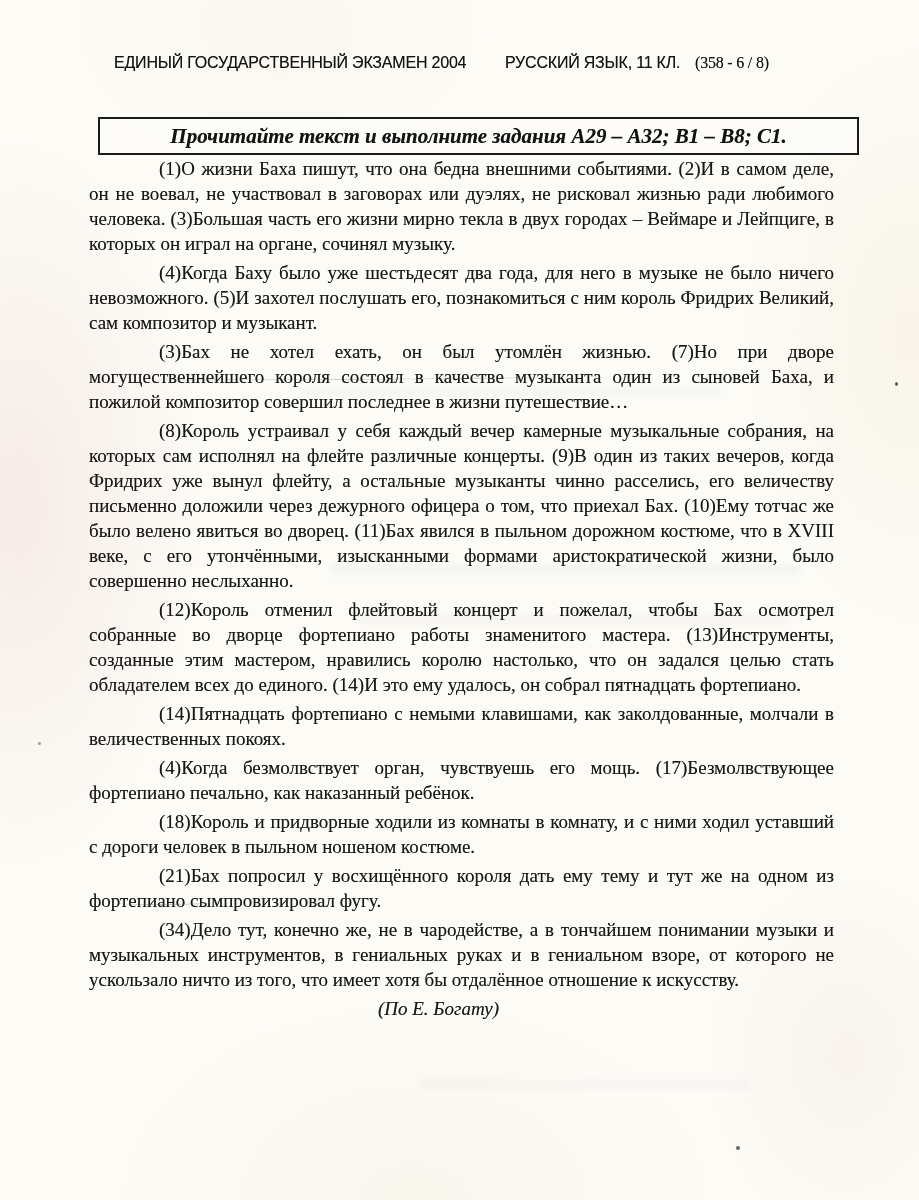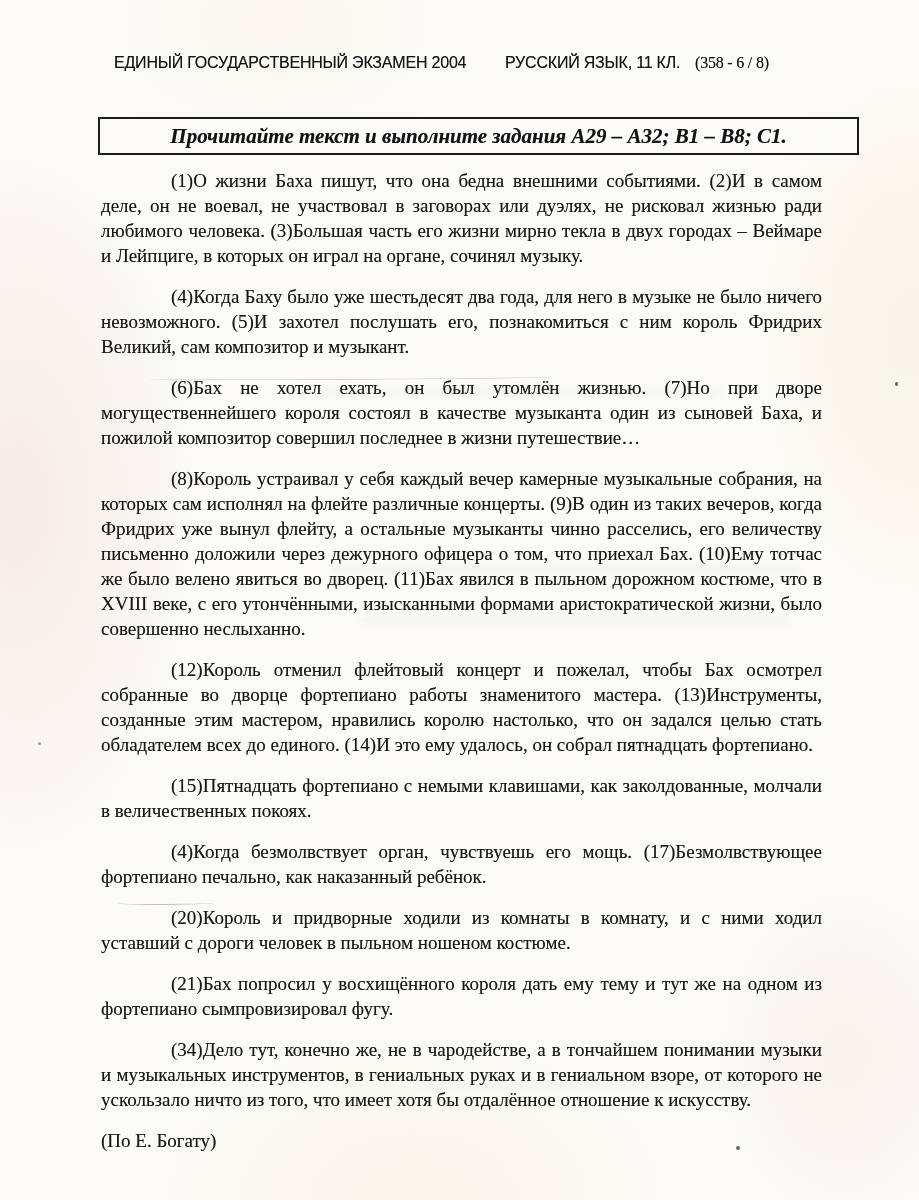"(1)О жизни Баха пишут, что" .text-body p { margin: 16px -> 4px }
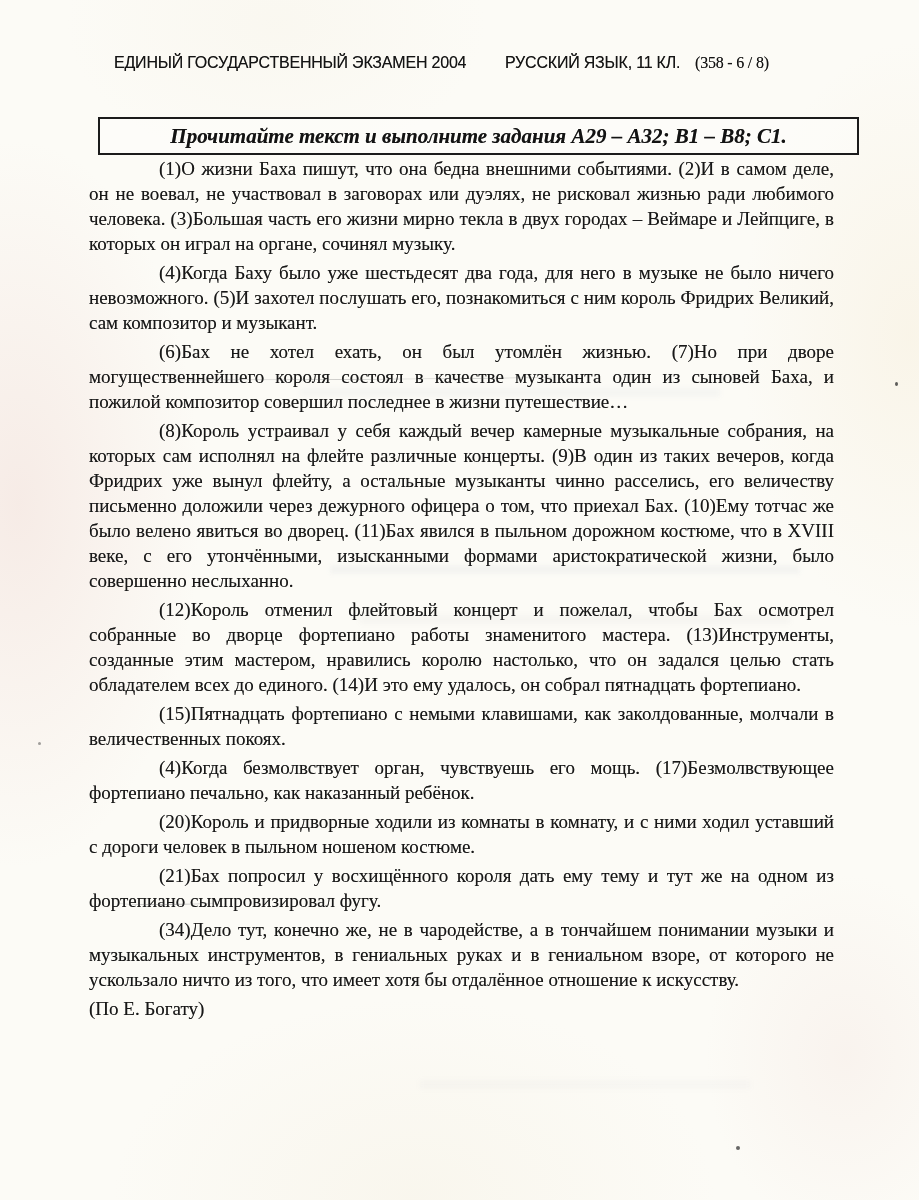"(6)Бах не хотел ехать, он" p { text: 6 -> 3 }
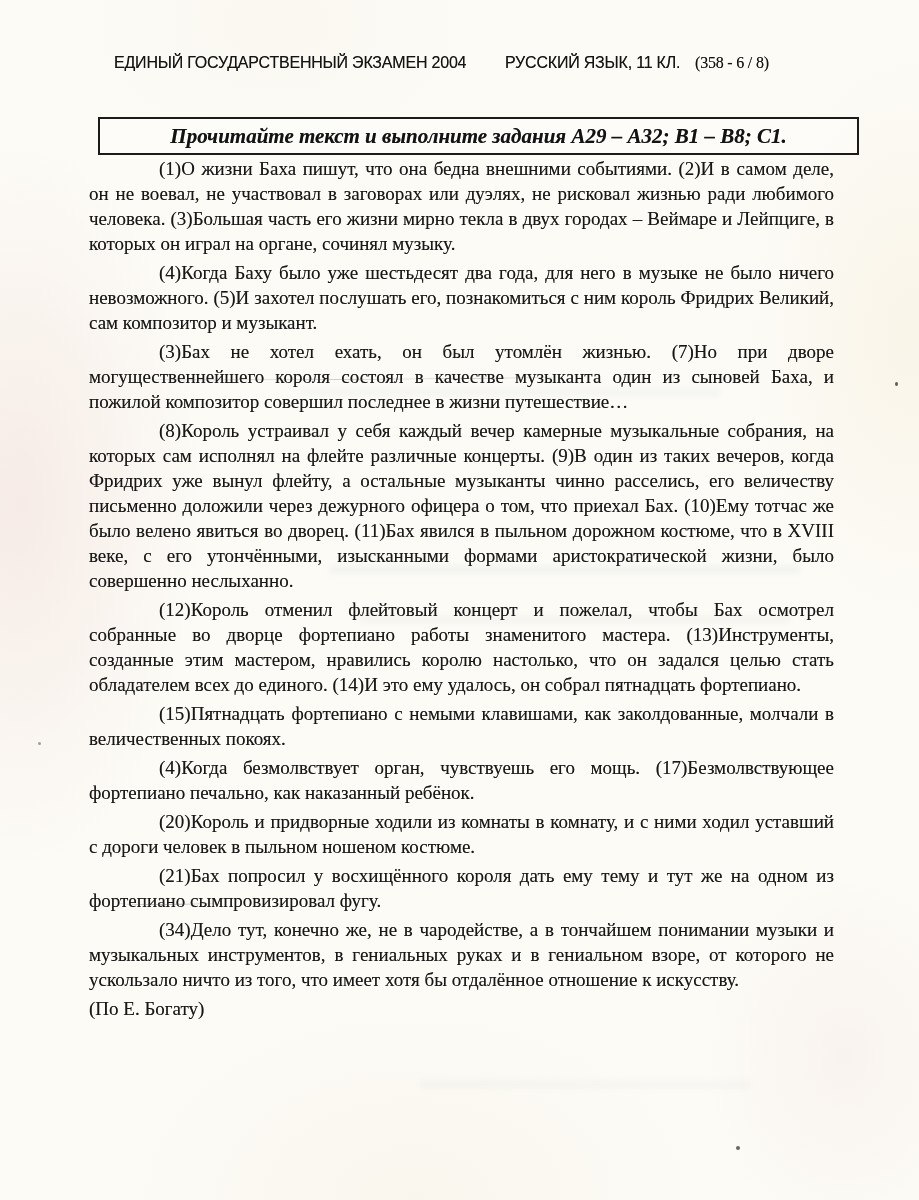"(15)Пятнадцать фортепиано с немыми" p { text: 15 -> 14 }
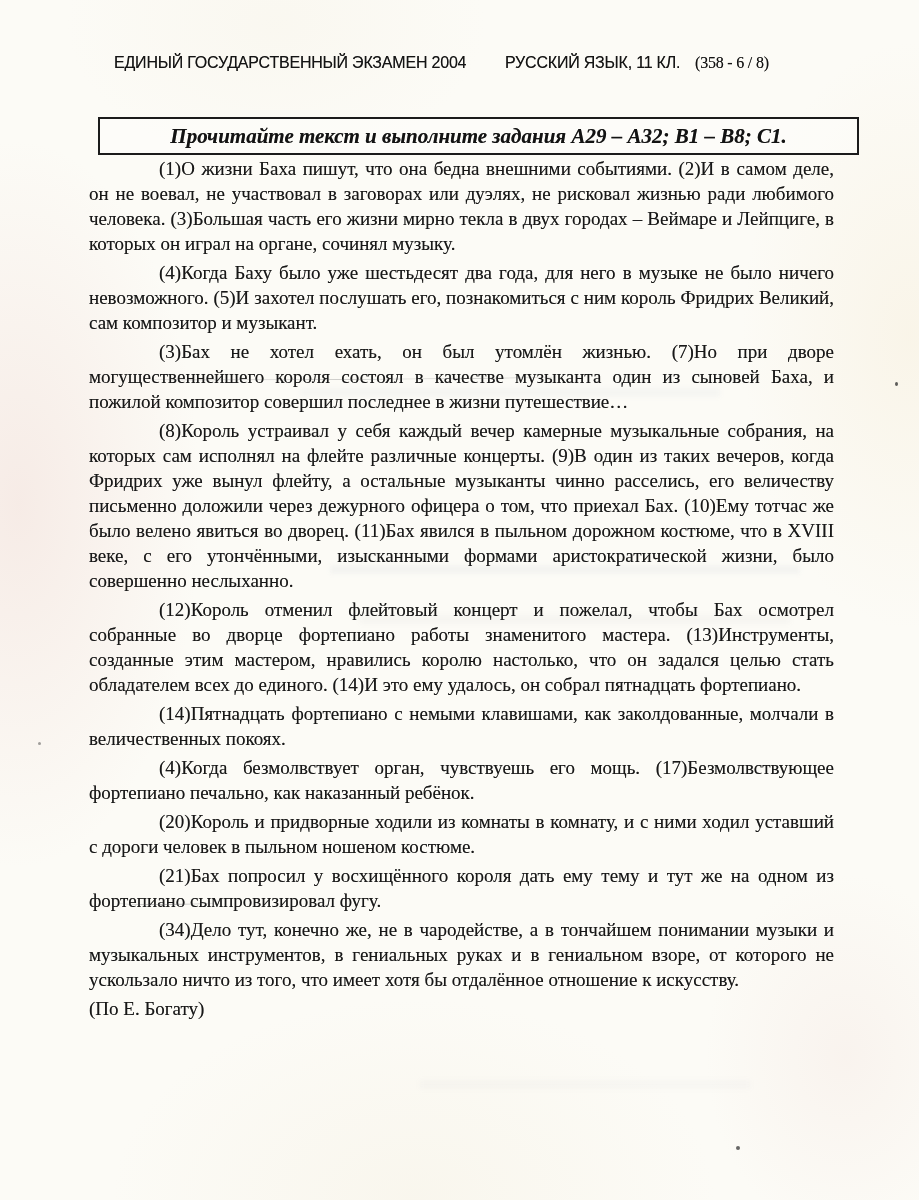"(20)Король и придворные ходили из" p { text: 20 -> 18 }
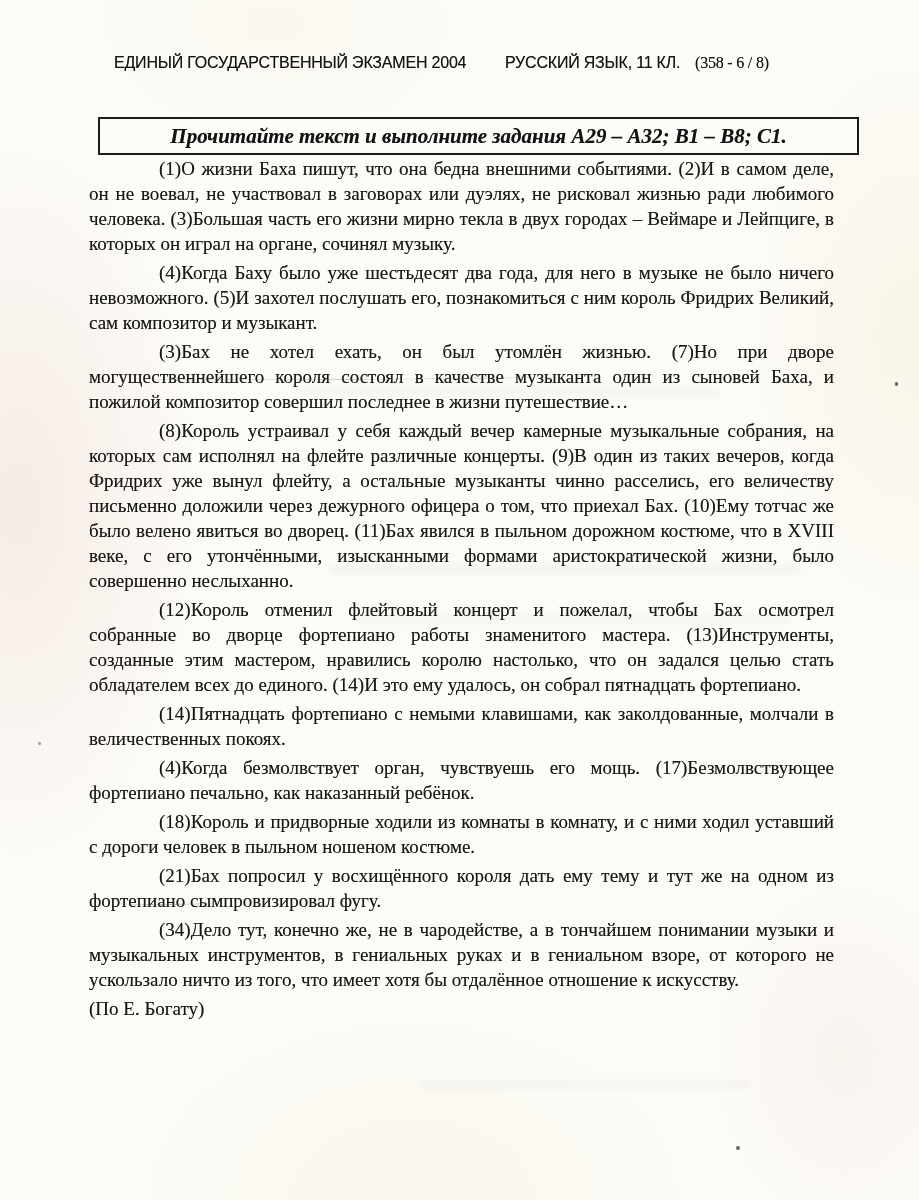"(По Е. Богату)" .text-body p.attribution { font-style: none -> italic; text-align: left -> center }
